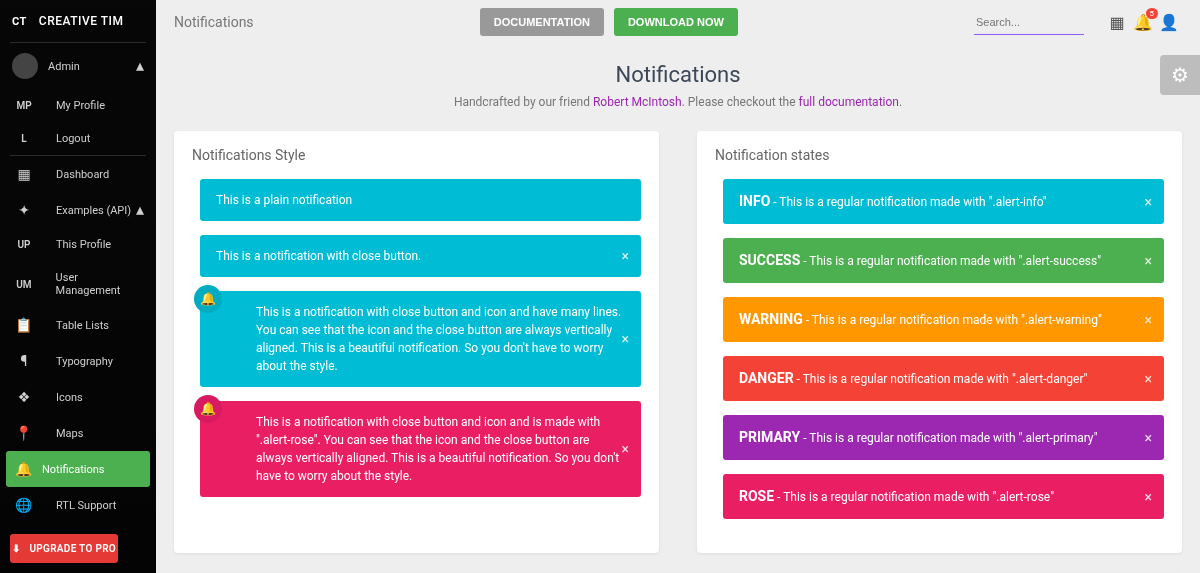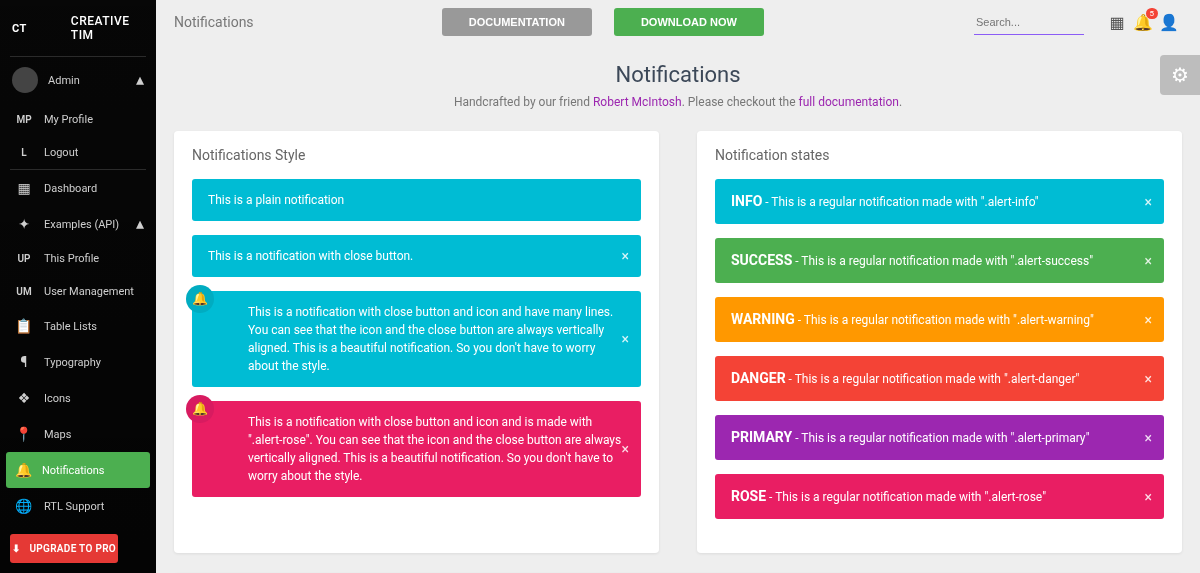"CT" .brand { gap: 32px -> none }
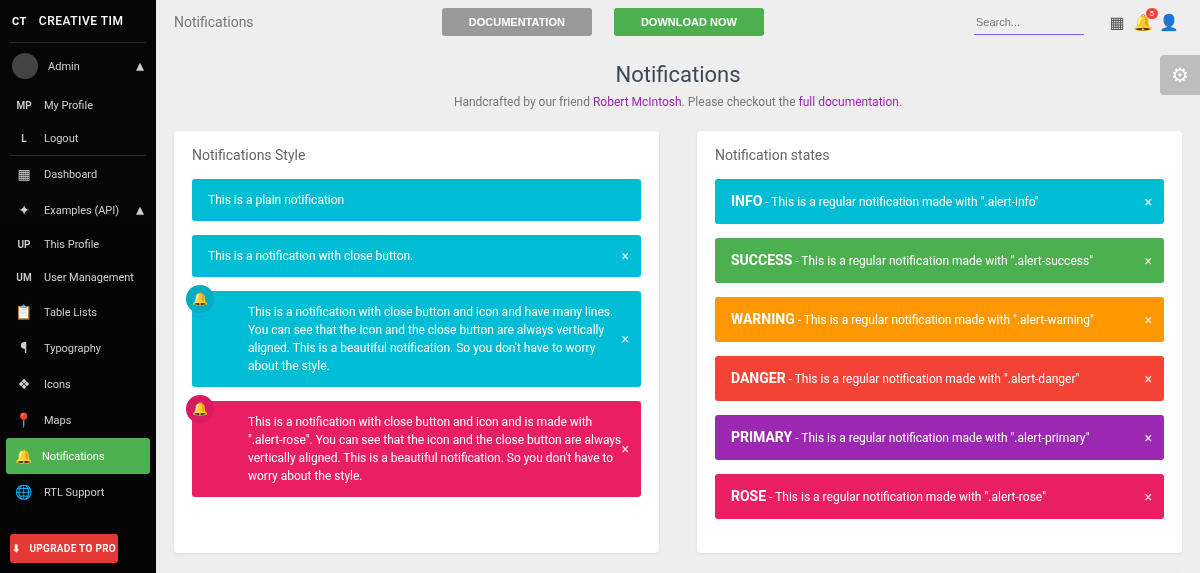"DOCUMENTATION" .btn { margin-right: 22px -> 10px; padding: 8px 27px -> 8px 14px }
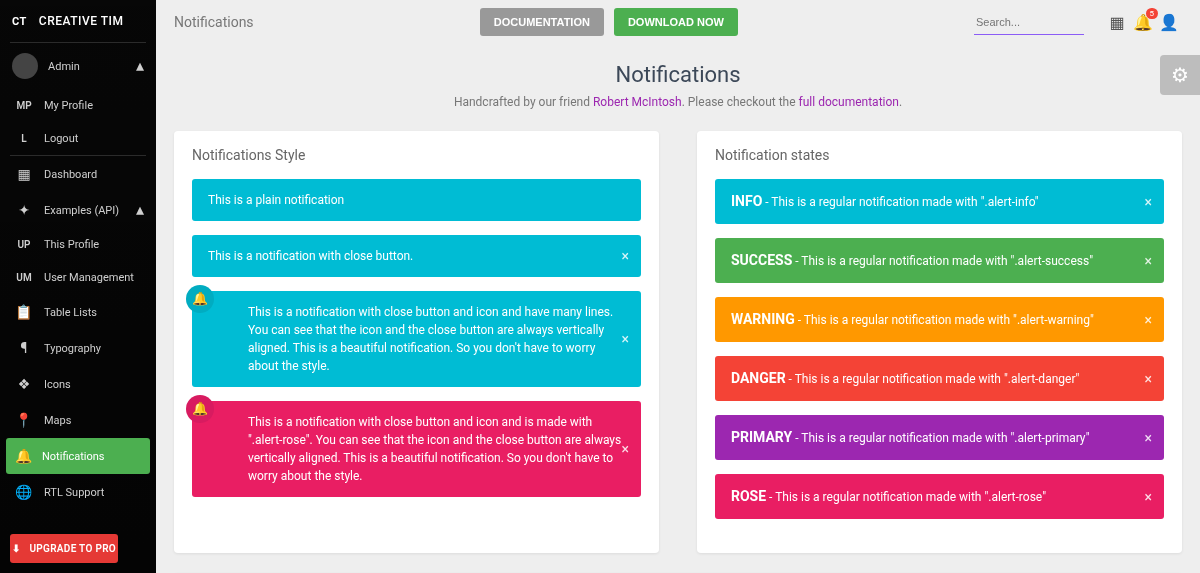"MP" .sb-item .ic { margin-right: 8px -> 20px }
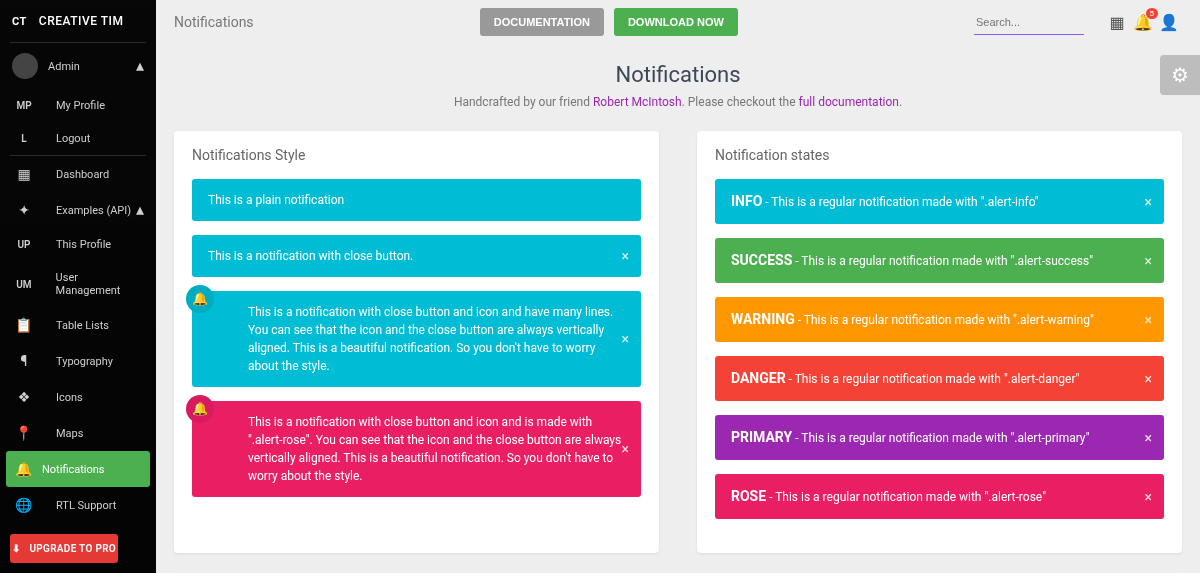"This is a plain notification" .alert { margin-left: none -> 8px }
